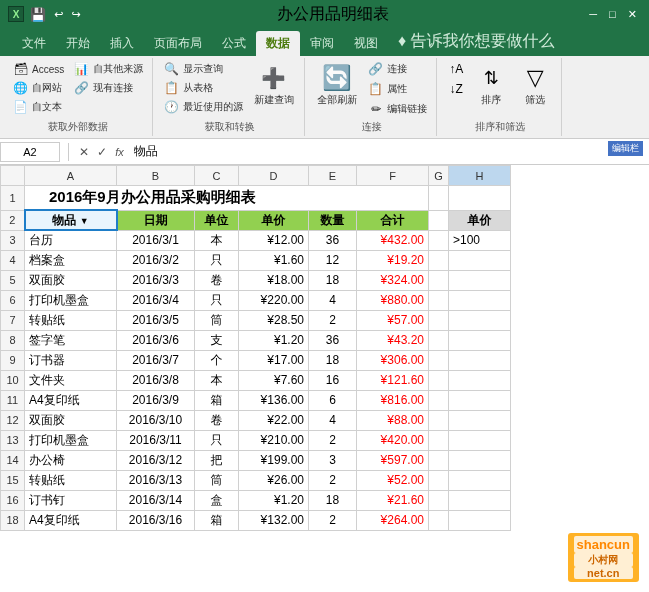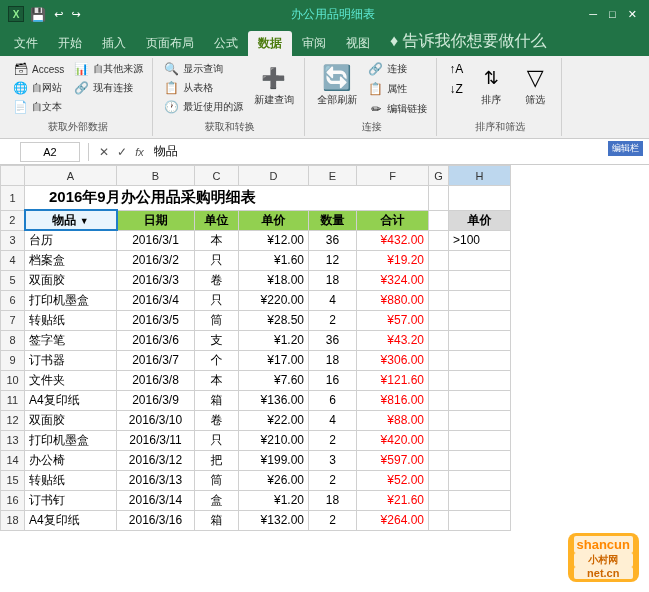"办公用品明细表" div.title-bar-title { color: #5eead4 -> #000000; font-size: 12px -> 16px }
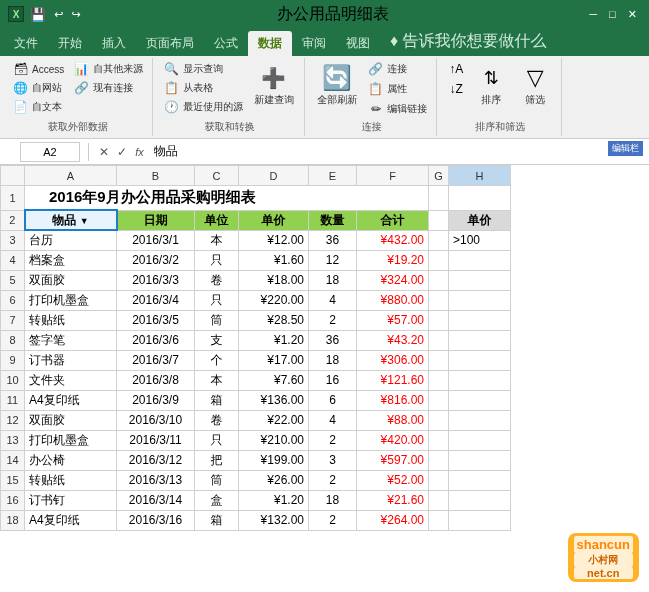"文件" .ribbon-tabs { padding: 0 4px -> 0 12px }
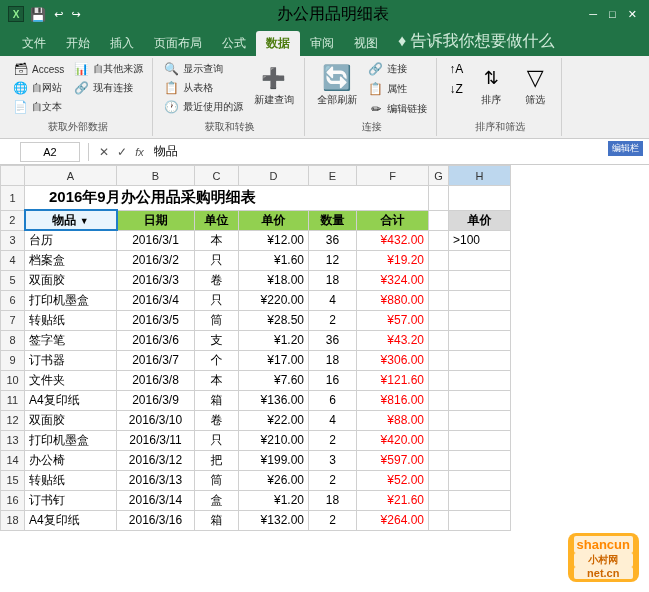"A2" .formula-bar { padding: 0 20px -> 0 0 }
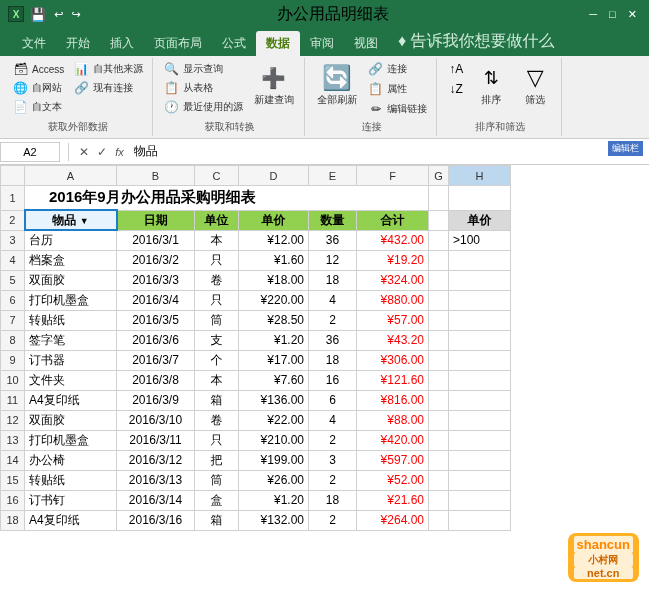"shancun" .watermark-inner { border-radius: 8px -> 3px }
